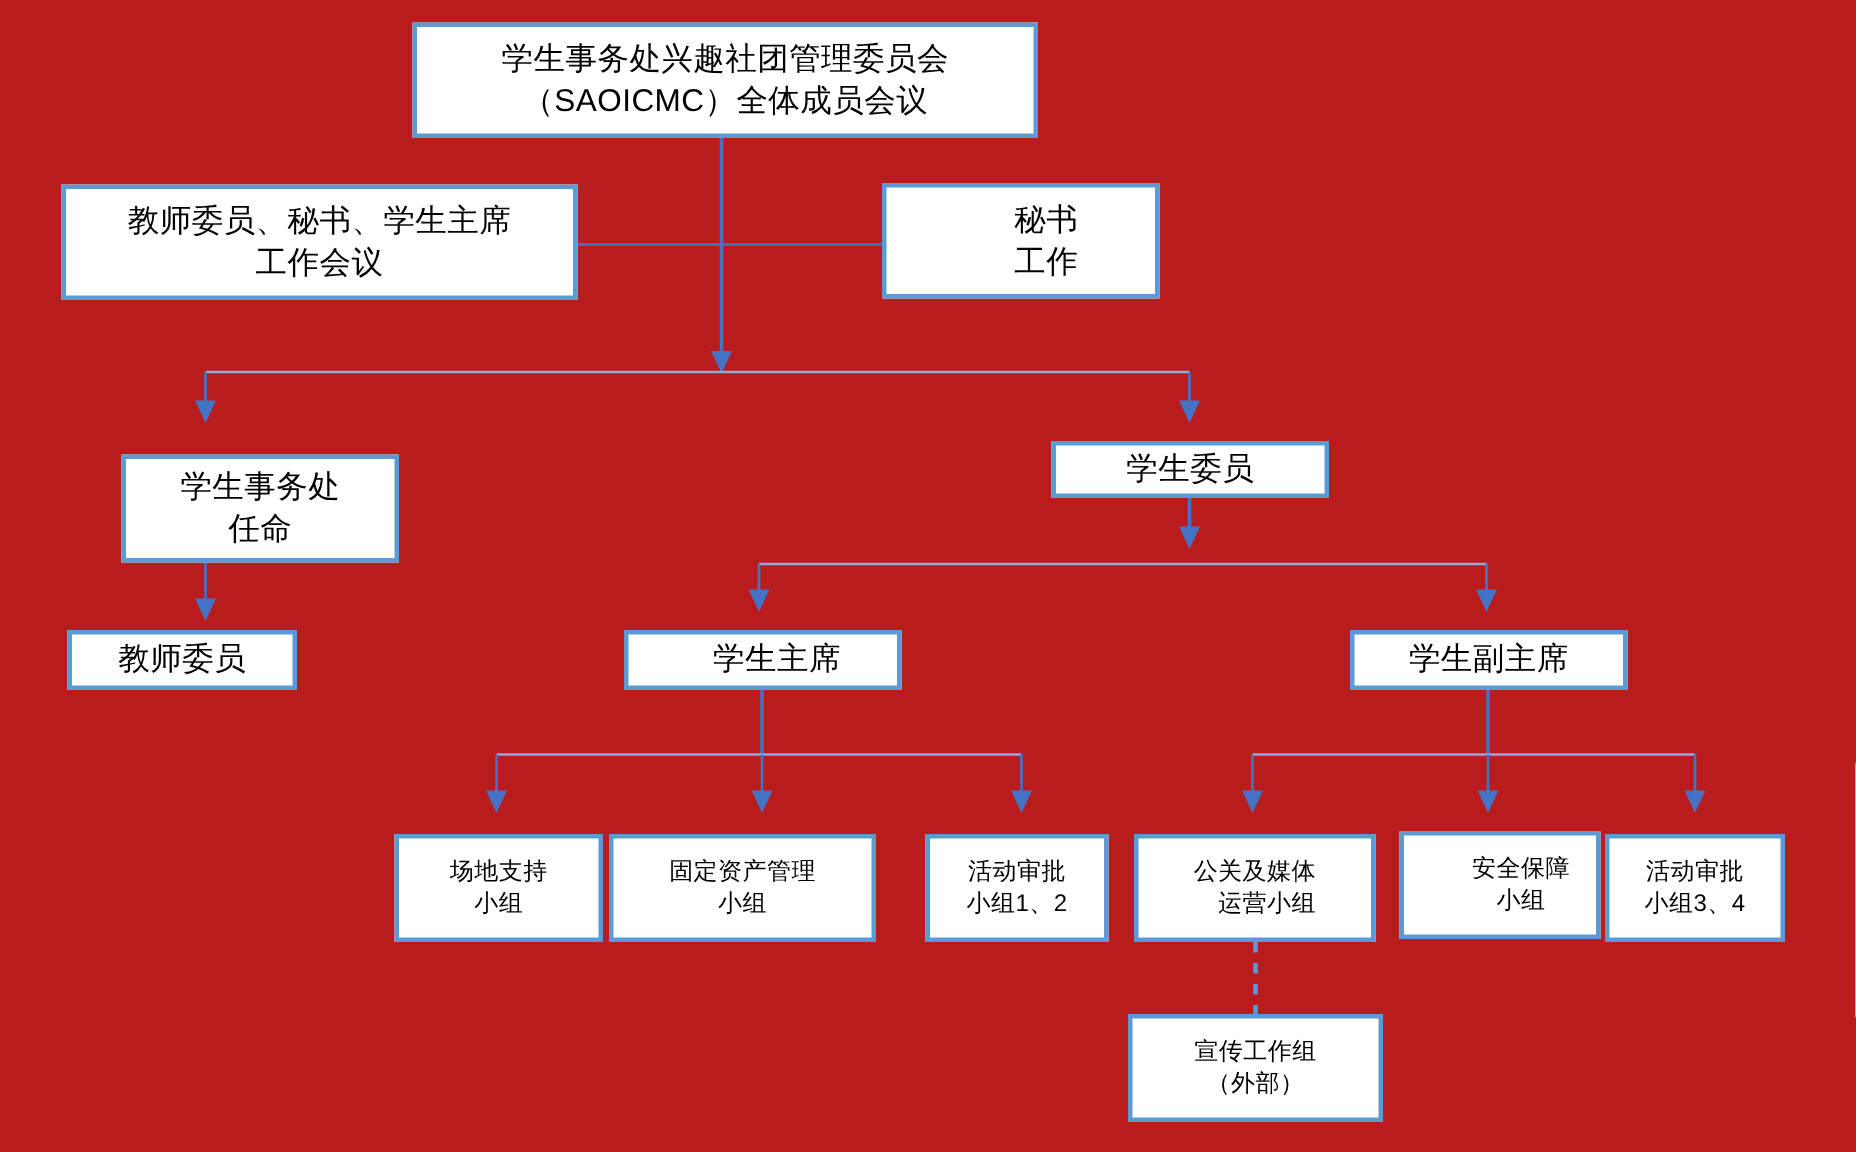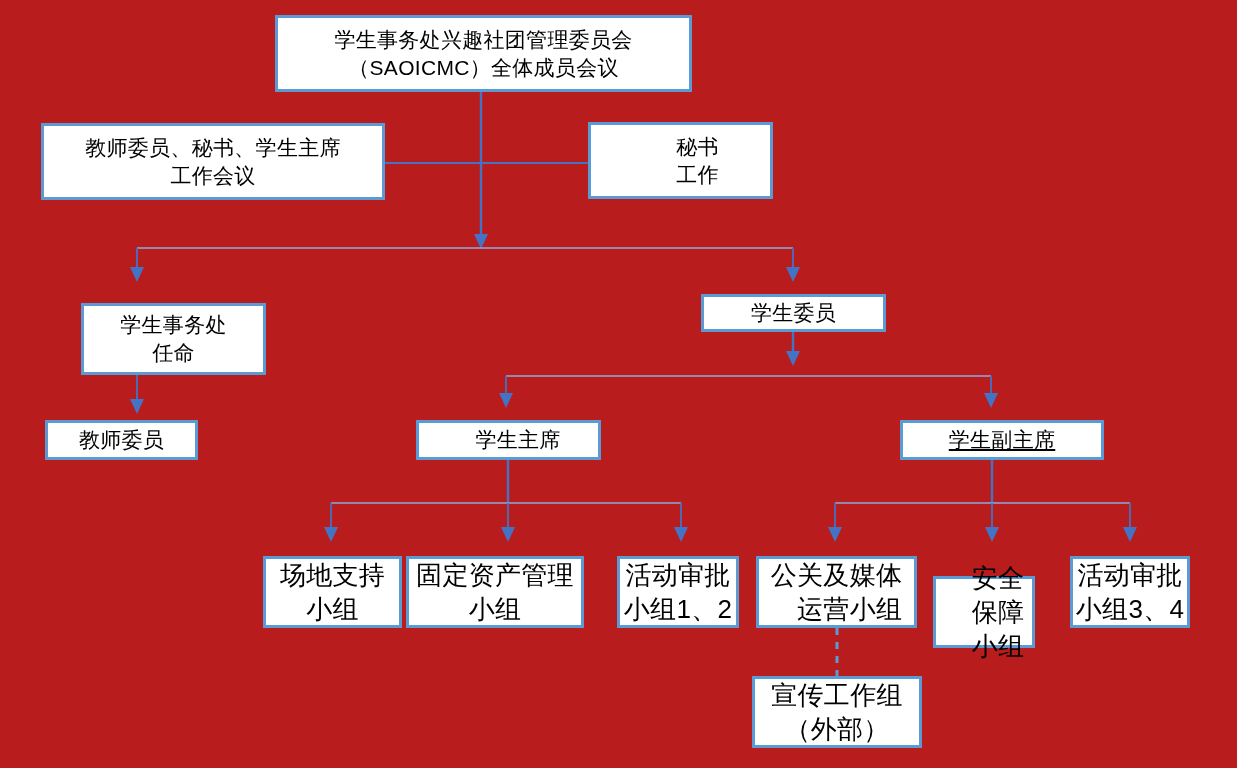"学生副主席" div.node { text-decoration: underline -> none; width: 204px -> 185px }
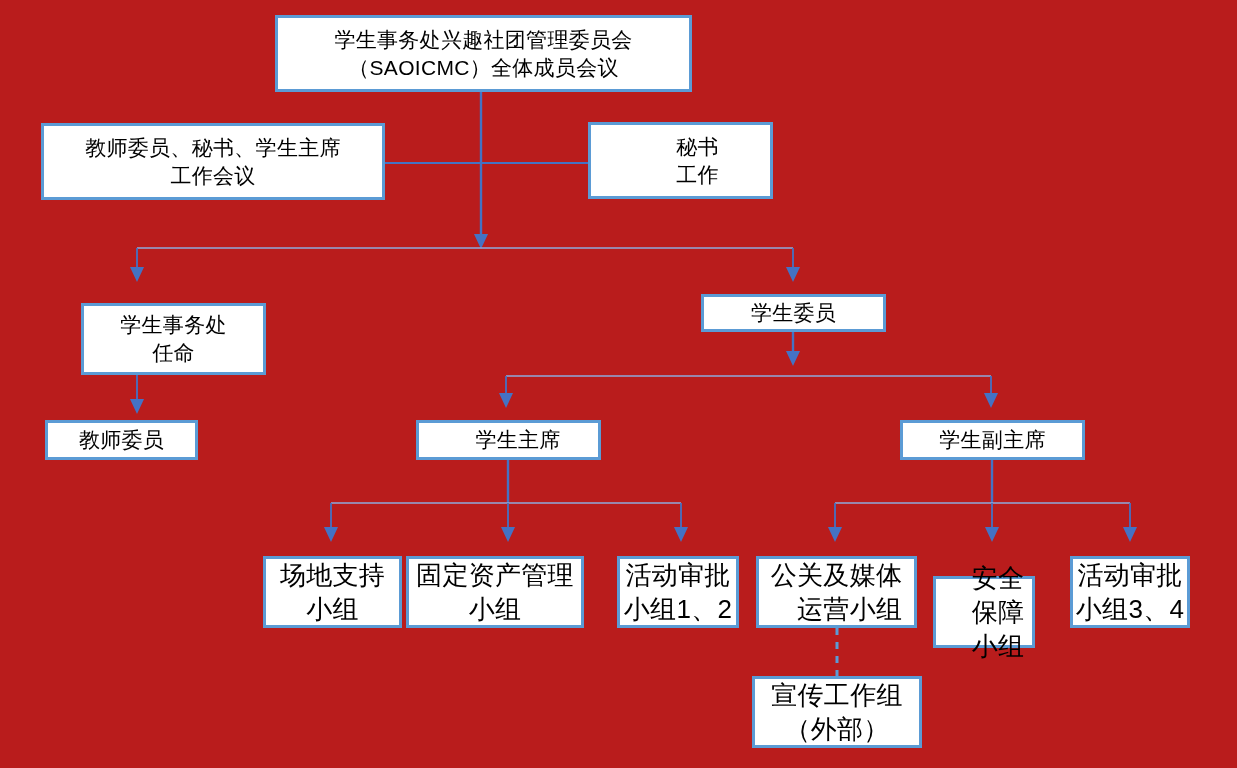"场地支持" .node.small { font-size: 26px -> 16px }
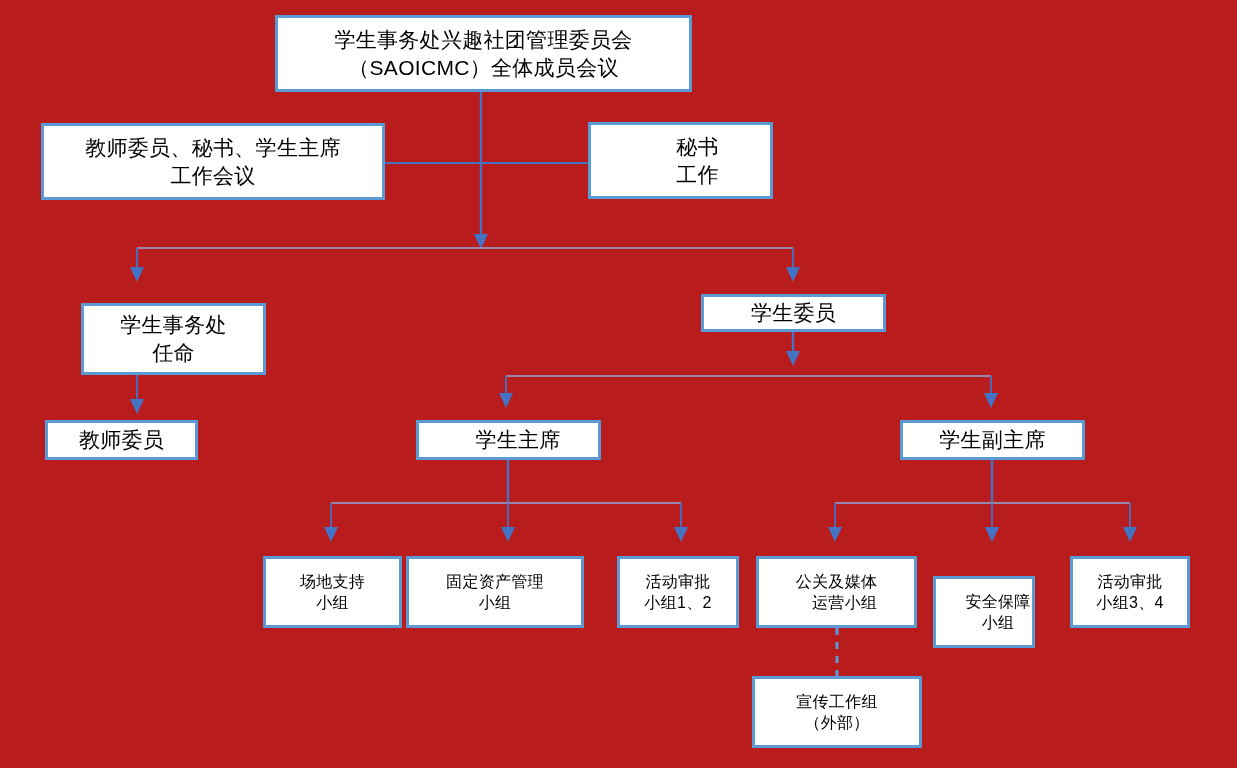"安全保障" div.node { top: 576px -> 554px; width: 102px -> 134px }
